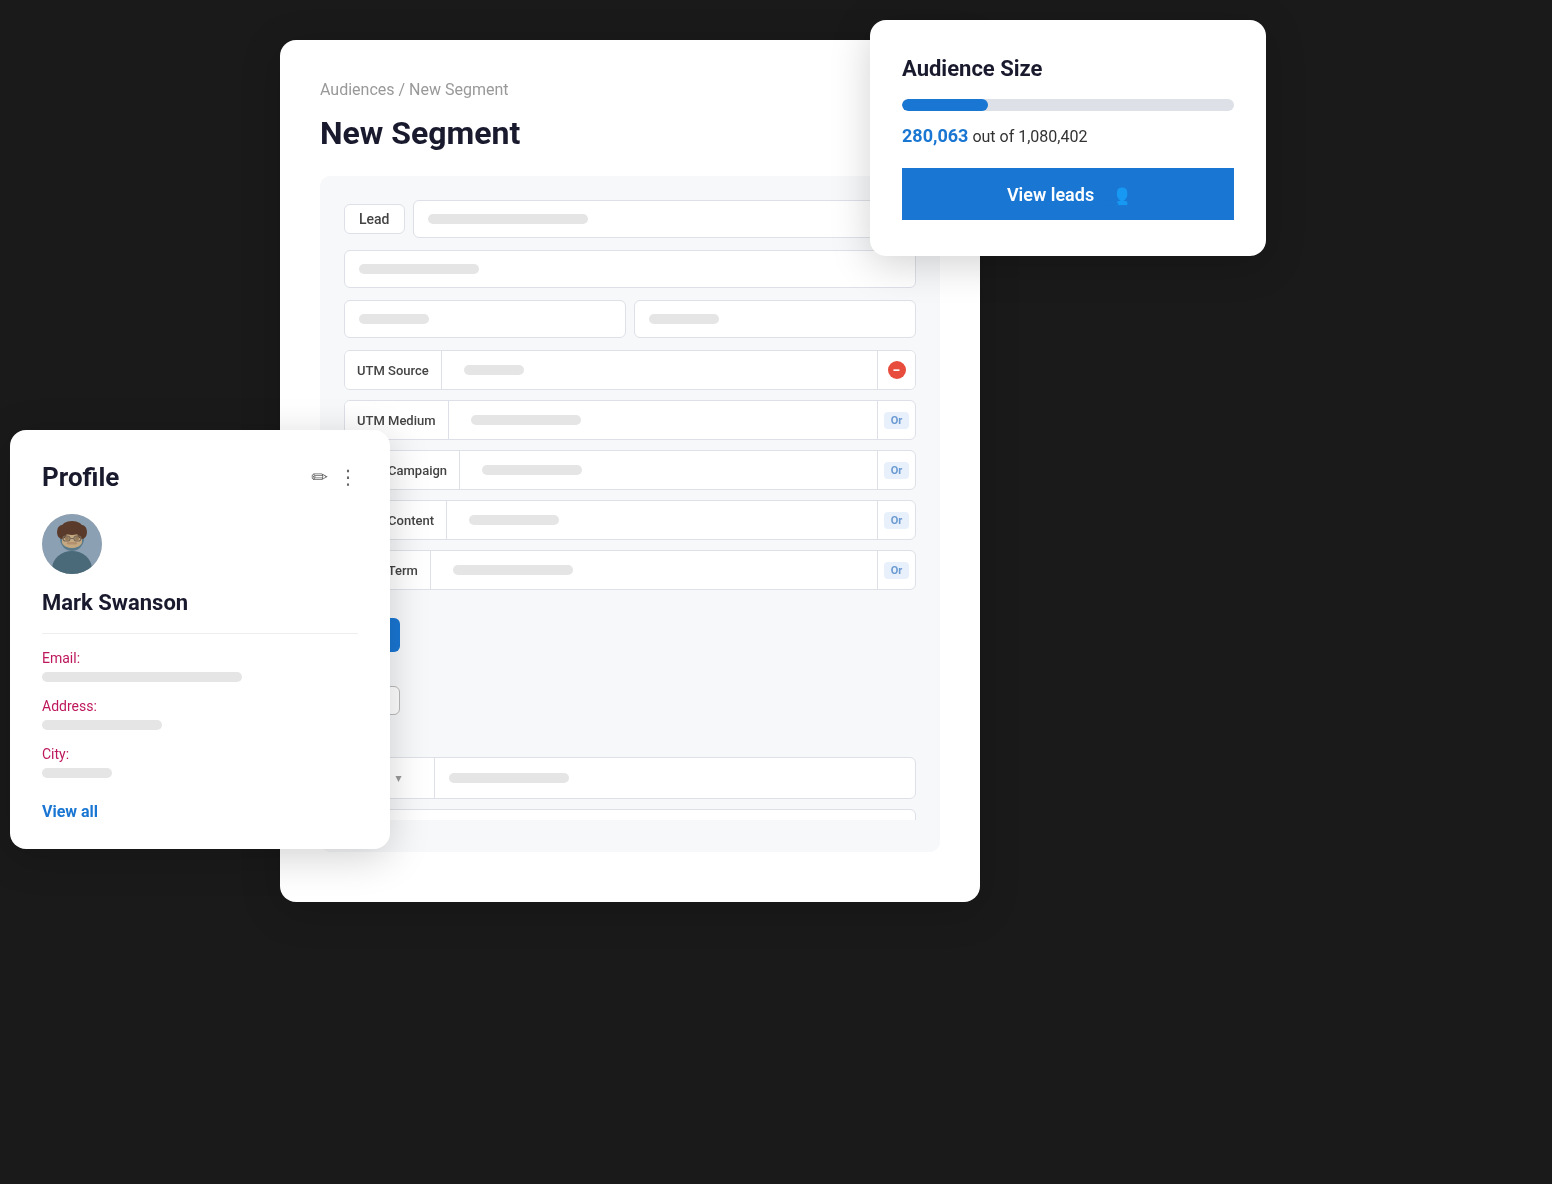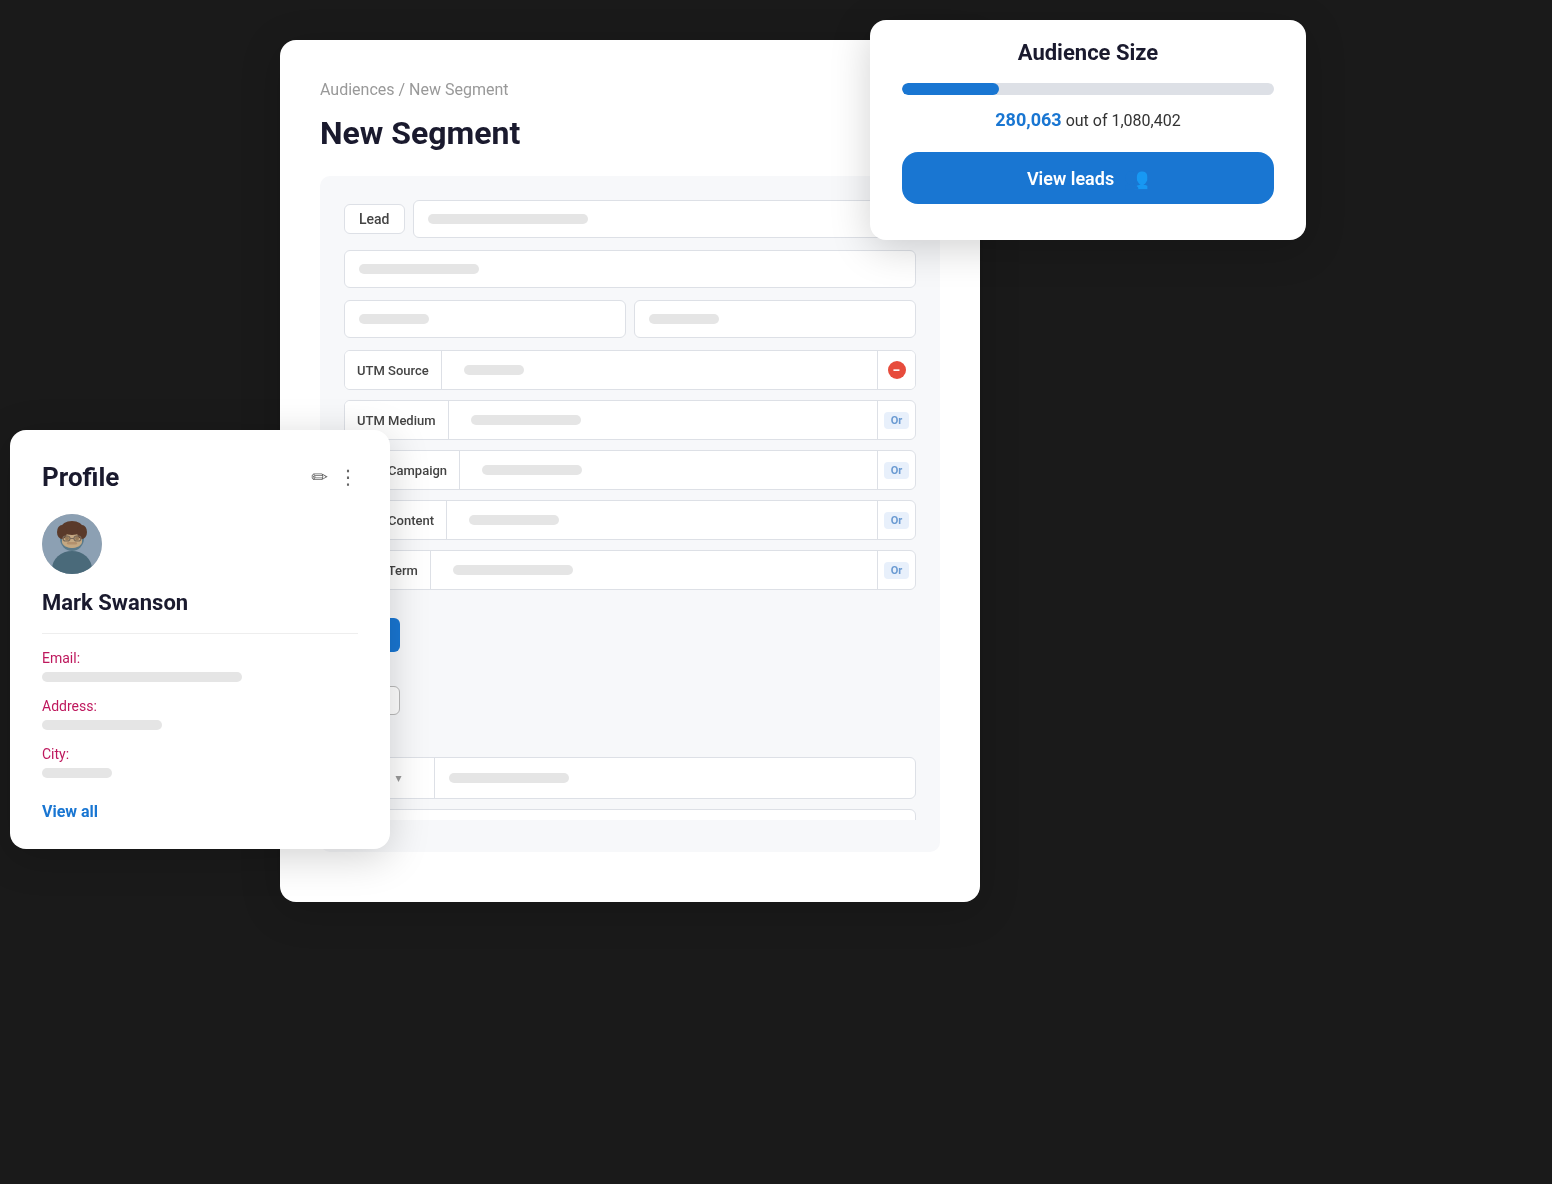"Audience Size" .audience-card { padding: 20px 32px 36px 32px -> 36px 32px 36px 32px; text-align: center -> none; width: 436px -> 396px }
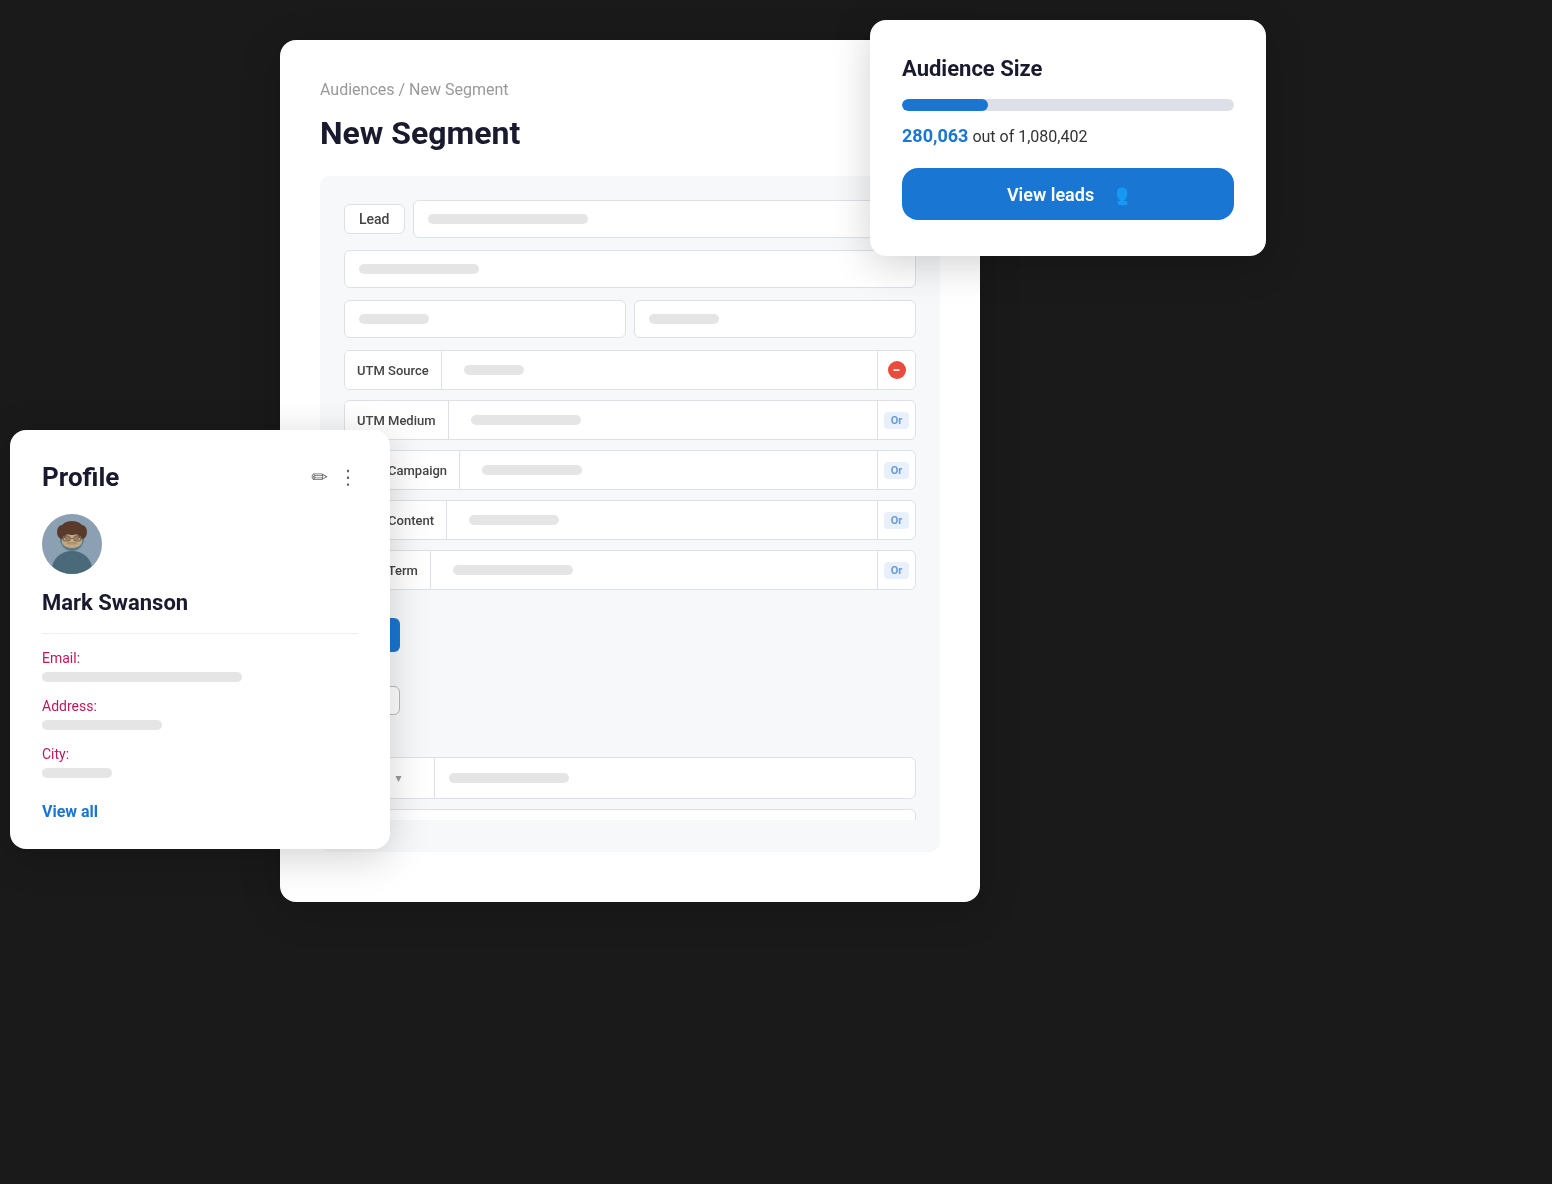"View leads" .view-leads-btn { border-radius: 16px -> 0 }
